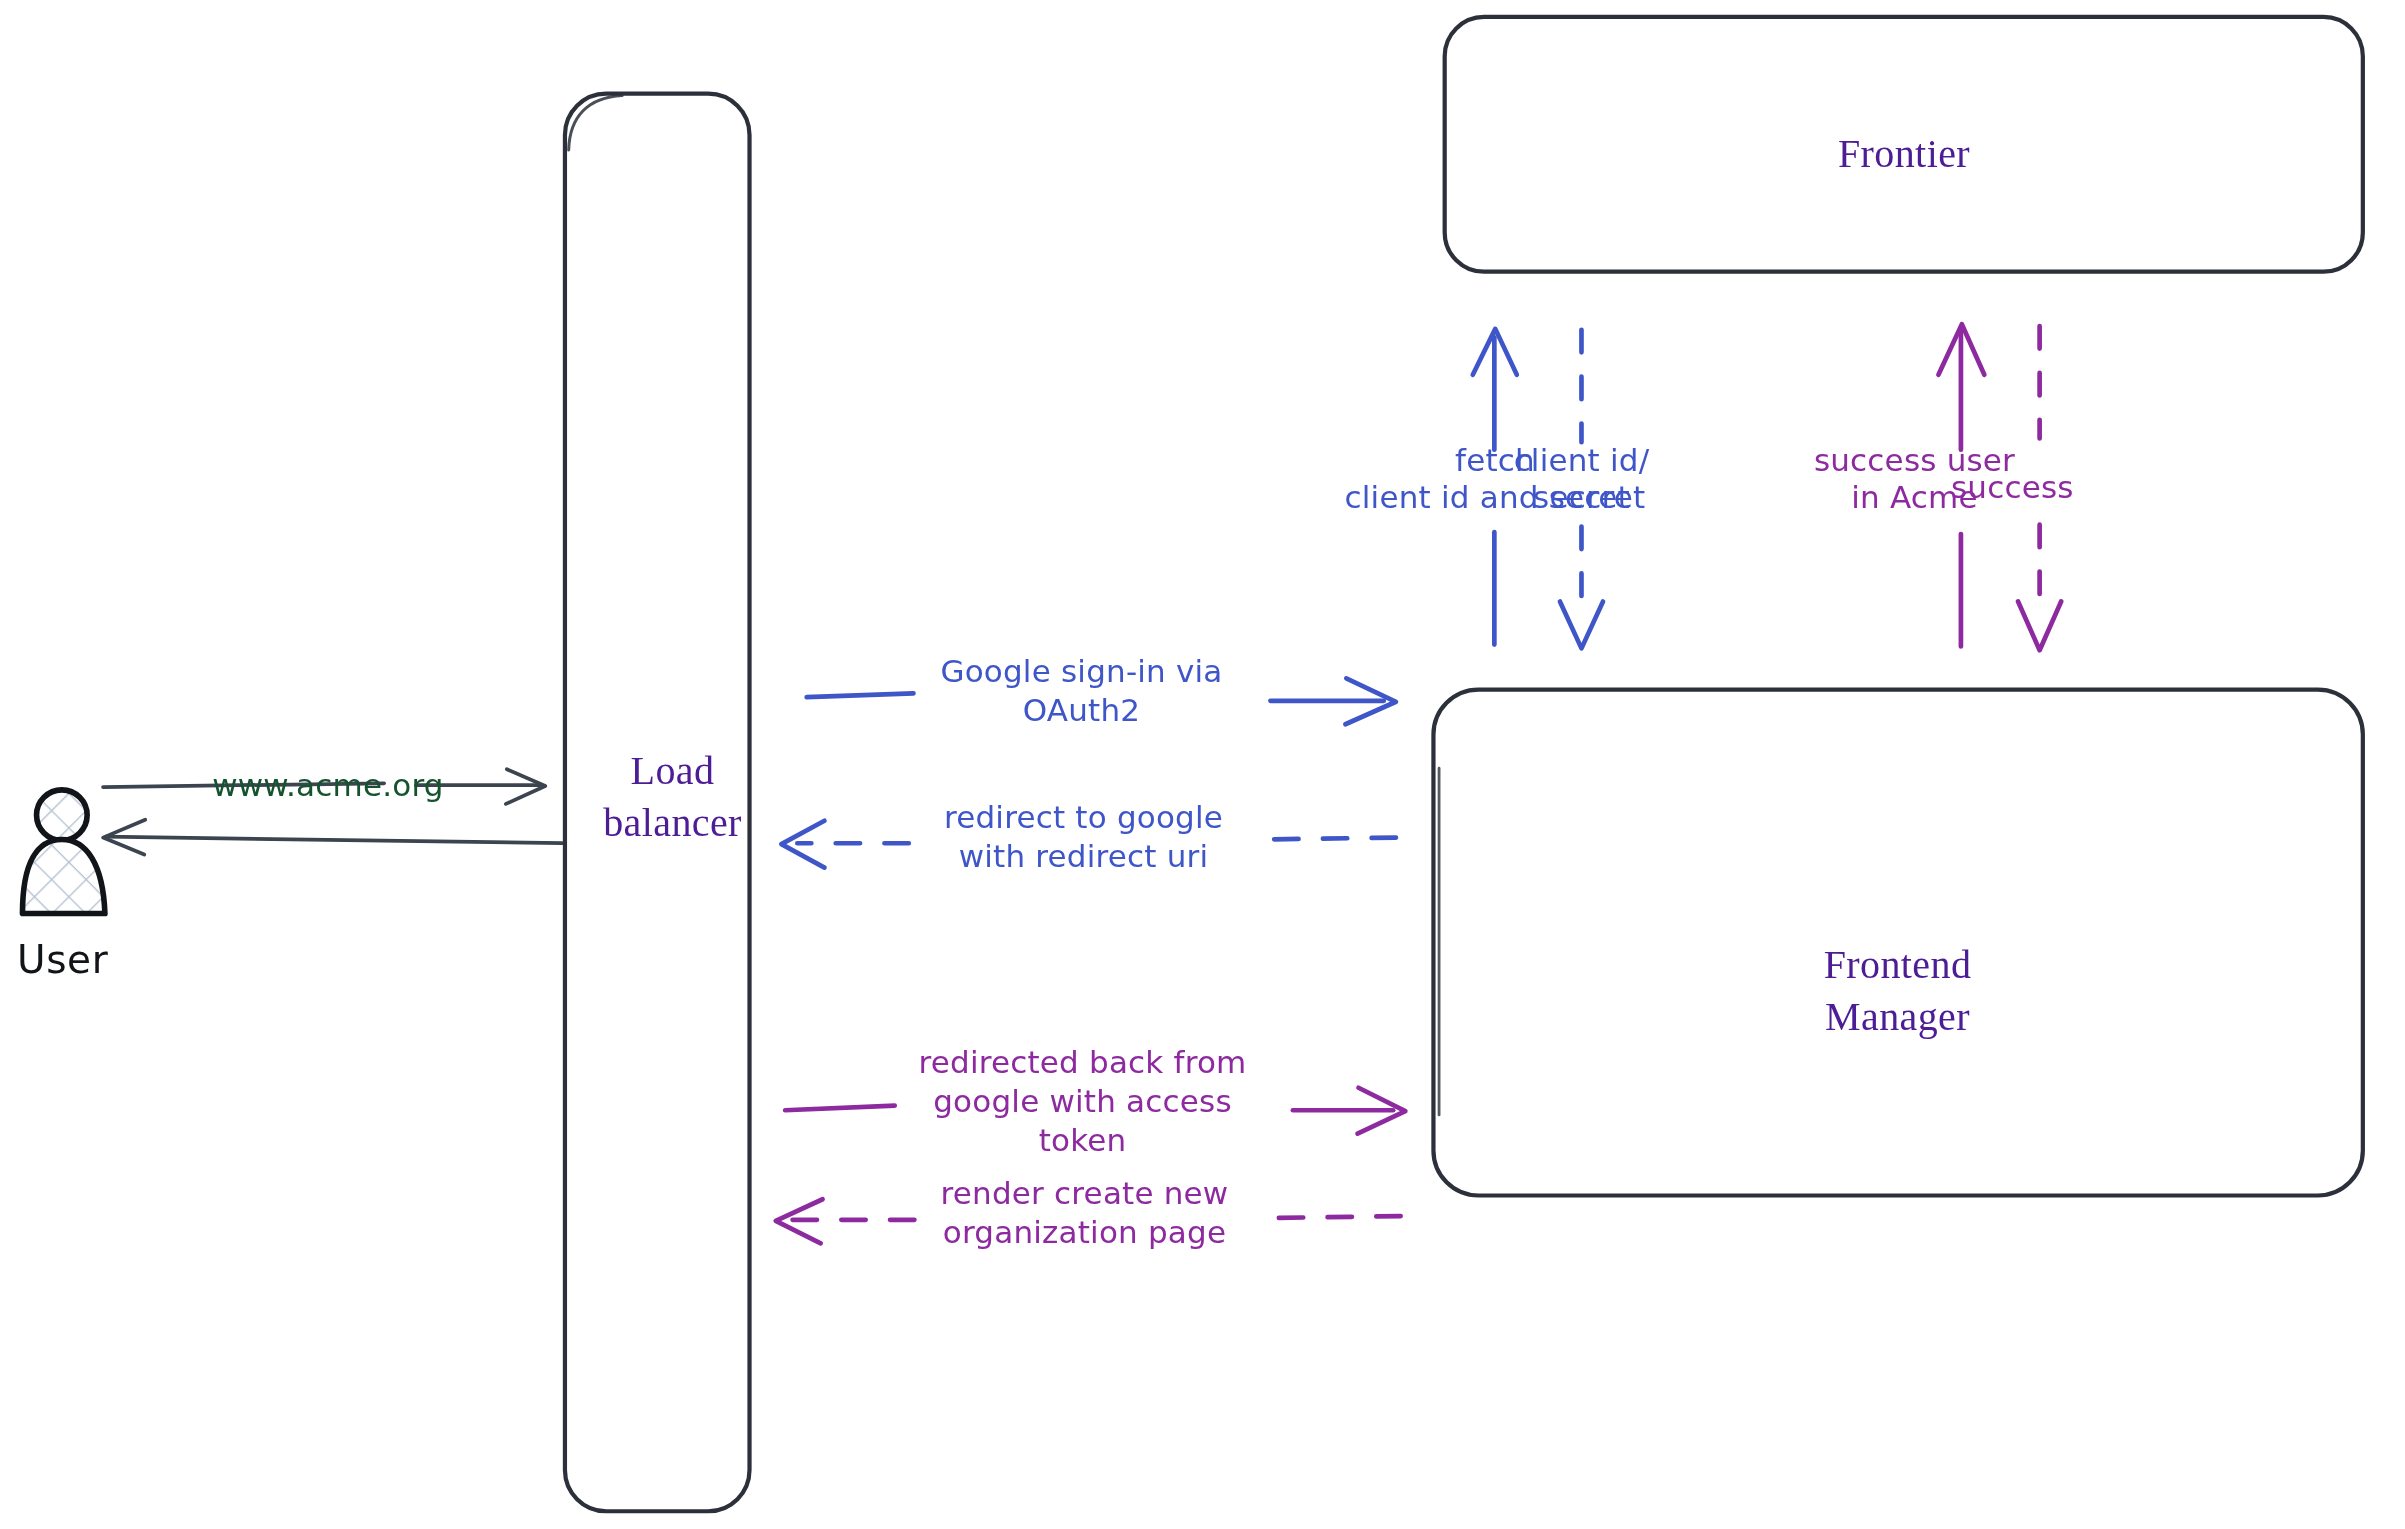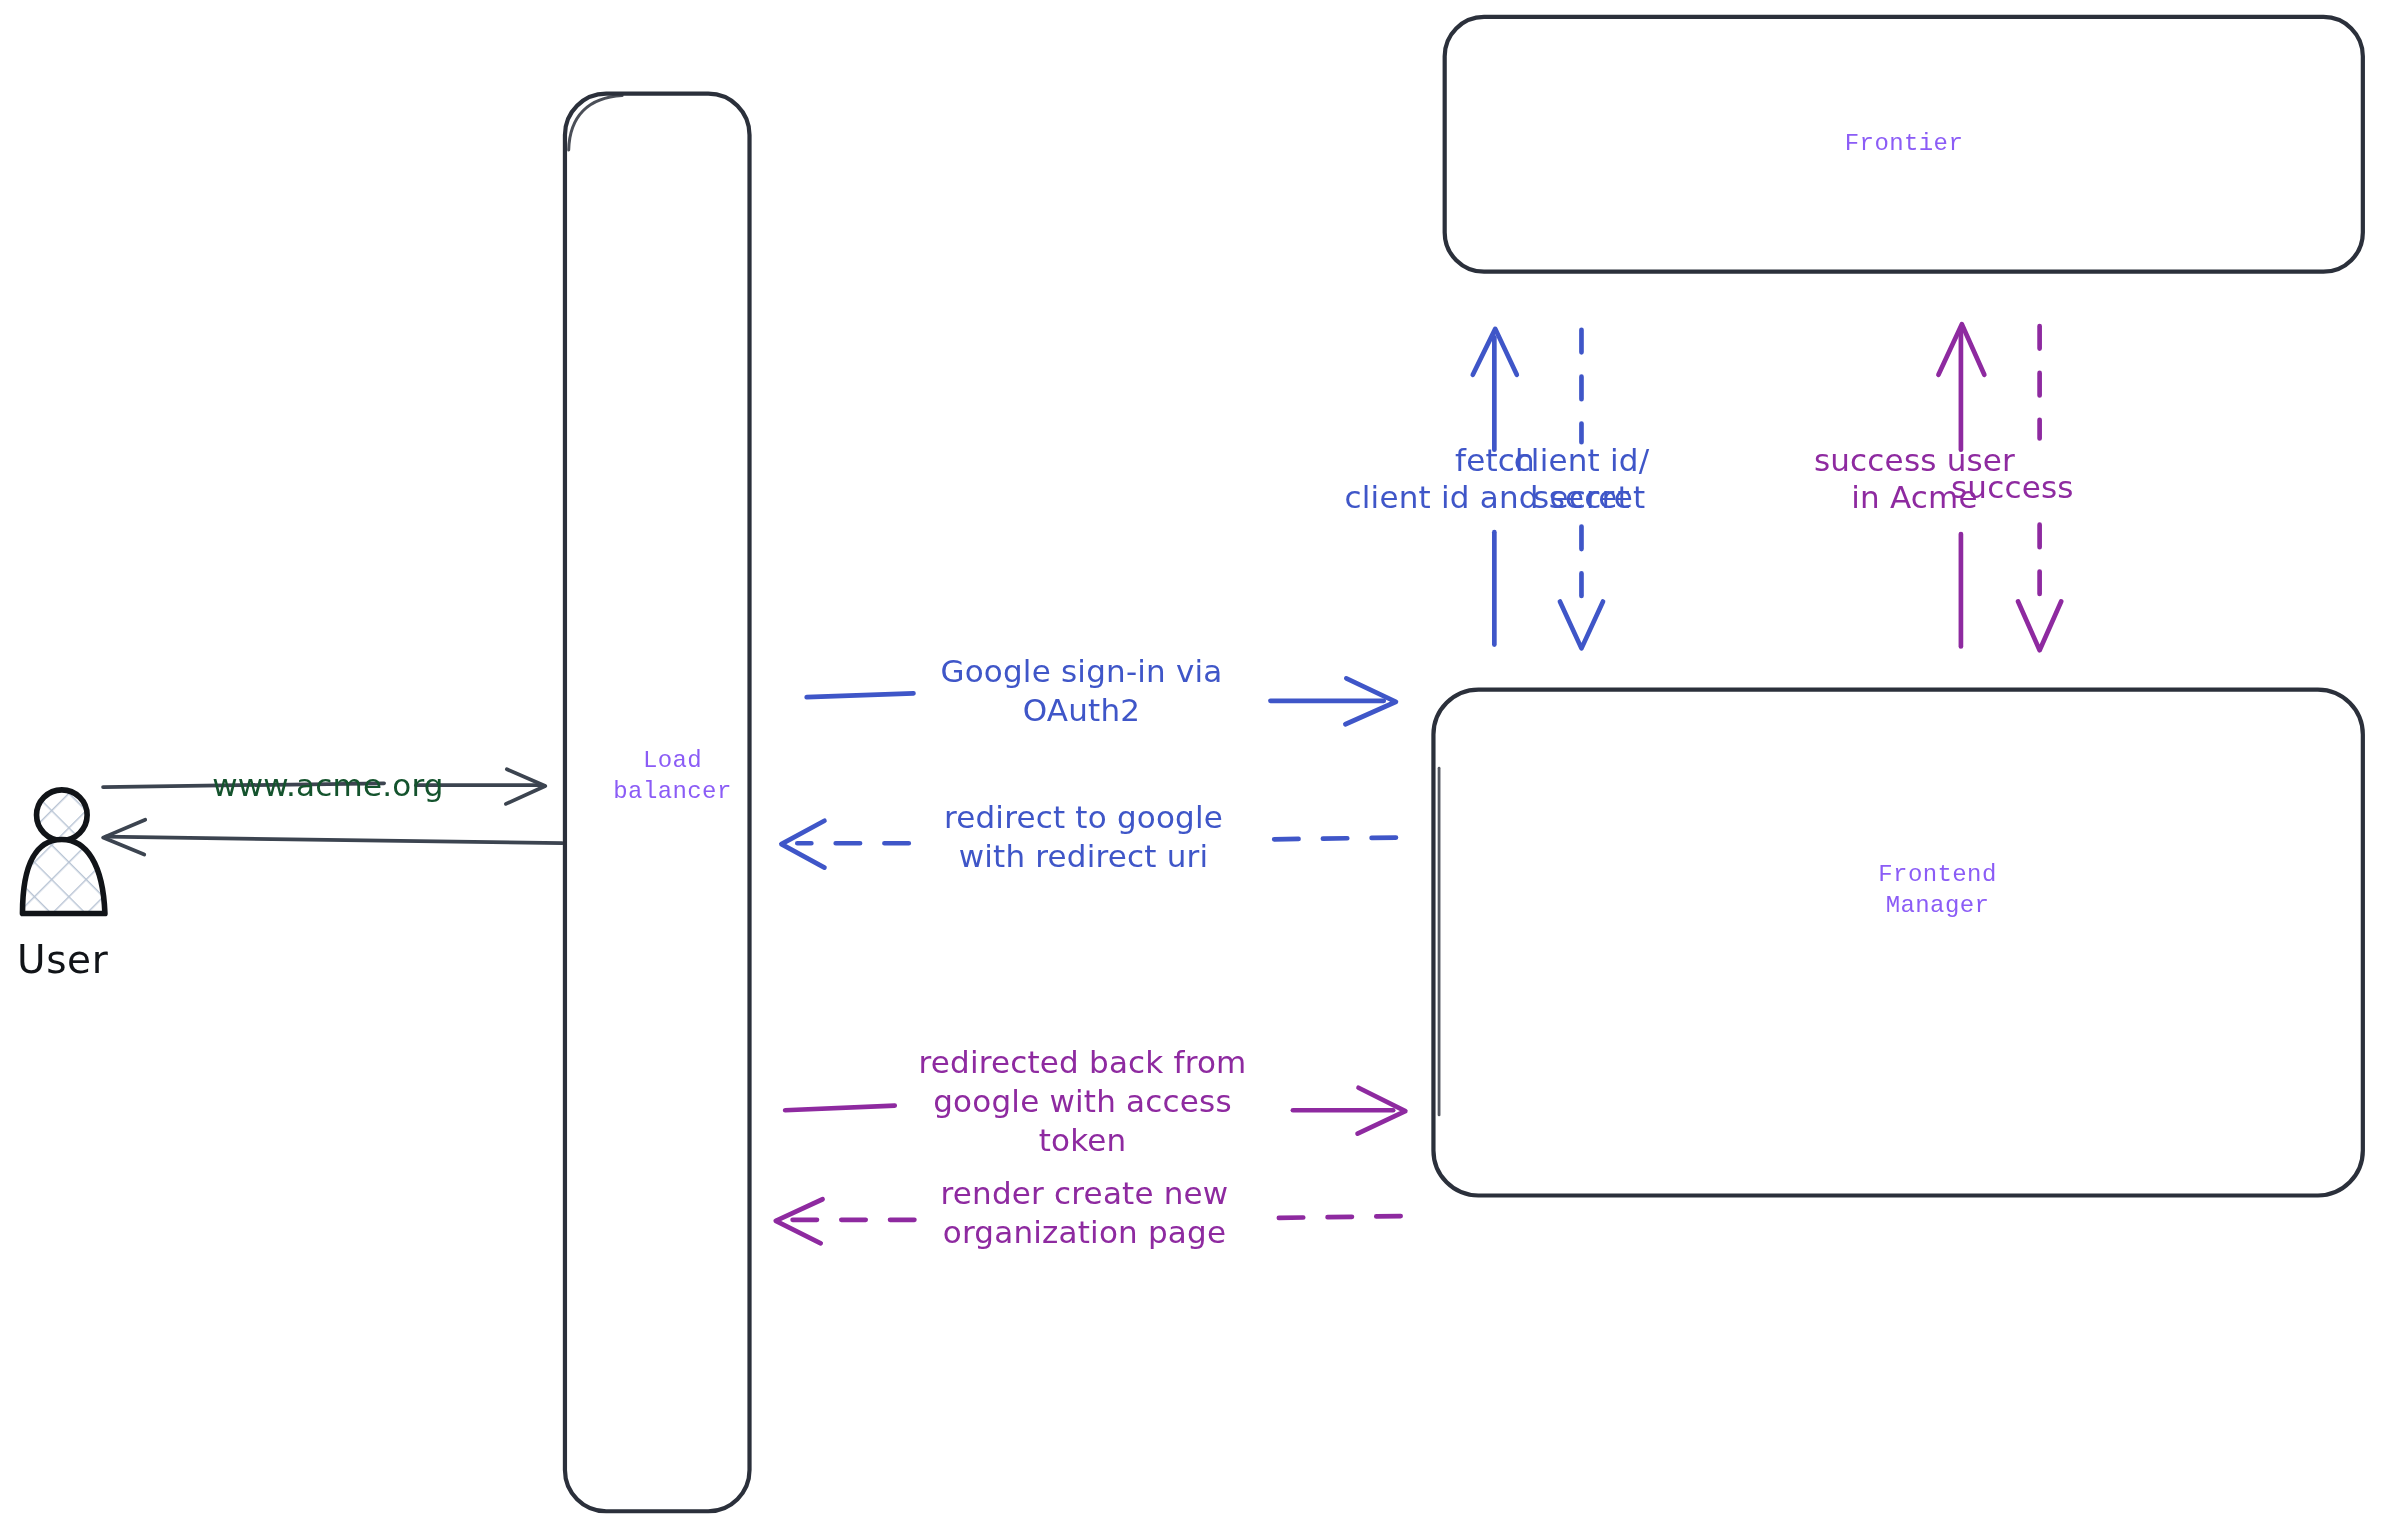"Frontier" .node-label { color: #8b5cf6 -> #4c1d95; font-family: Liberation Mono, monospace -> Liberation Serif, serif; font-size: 24px -> 40px }
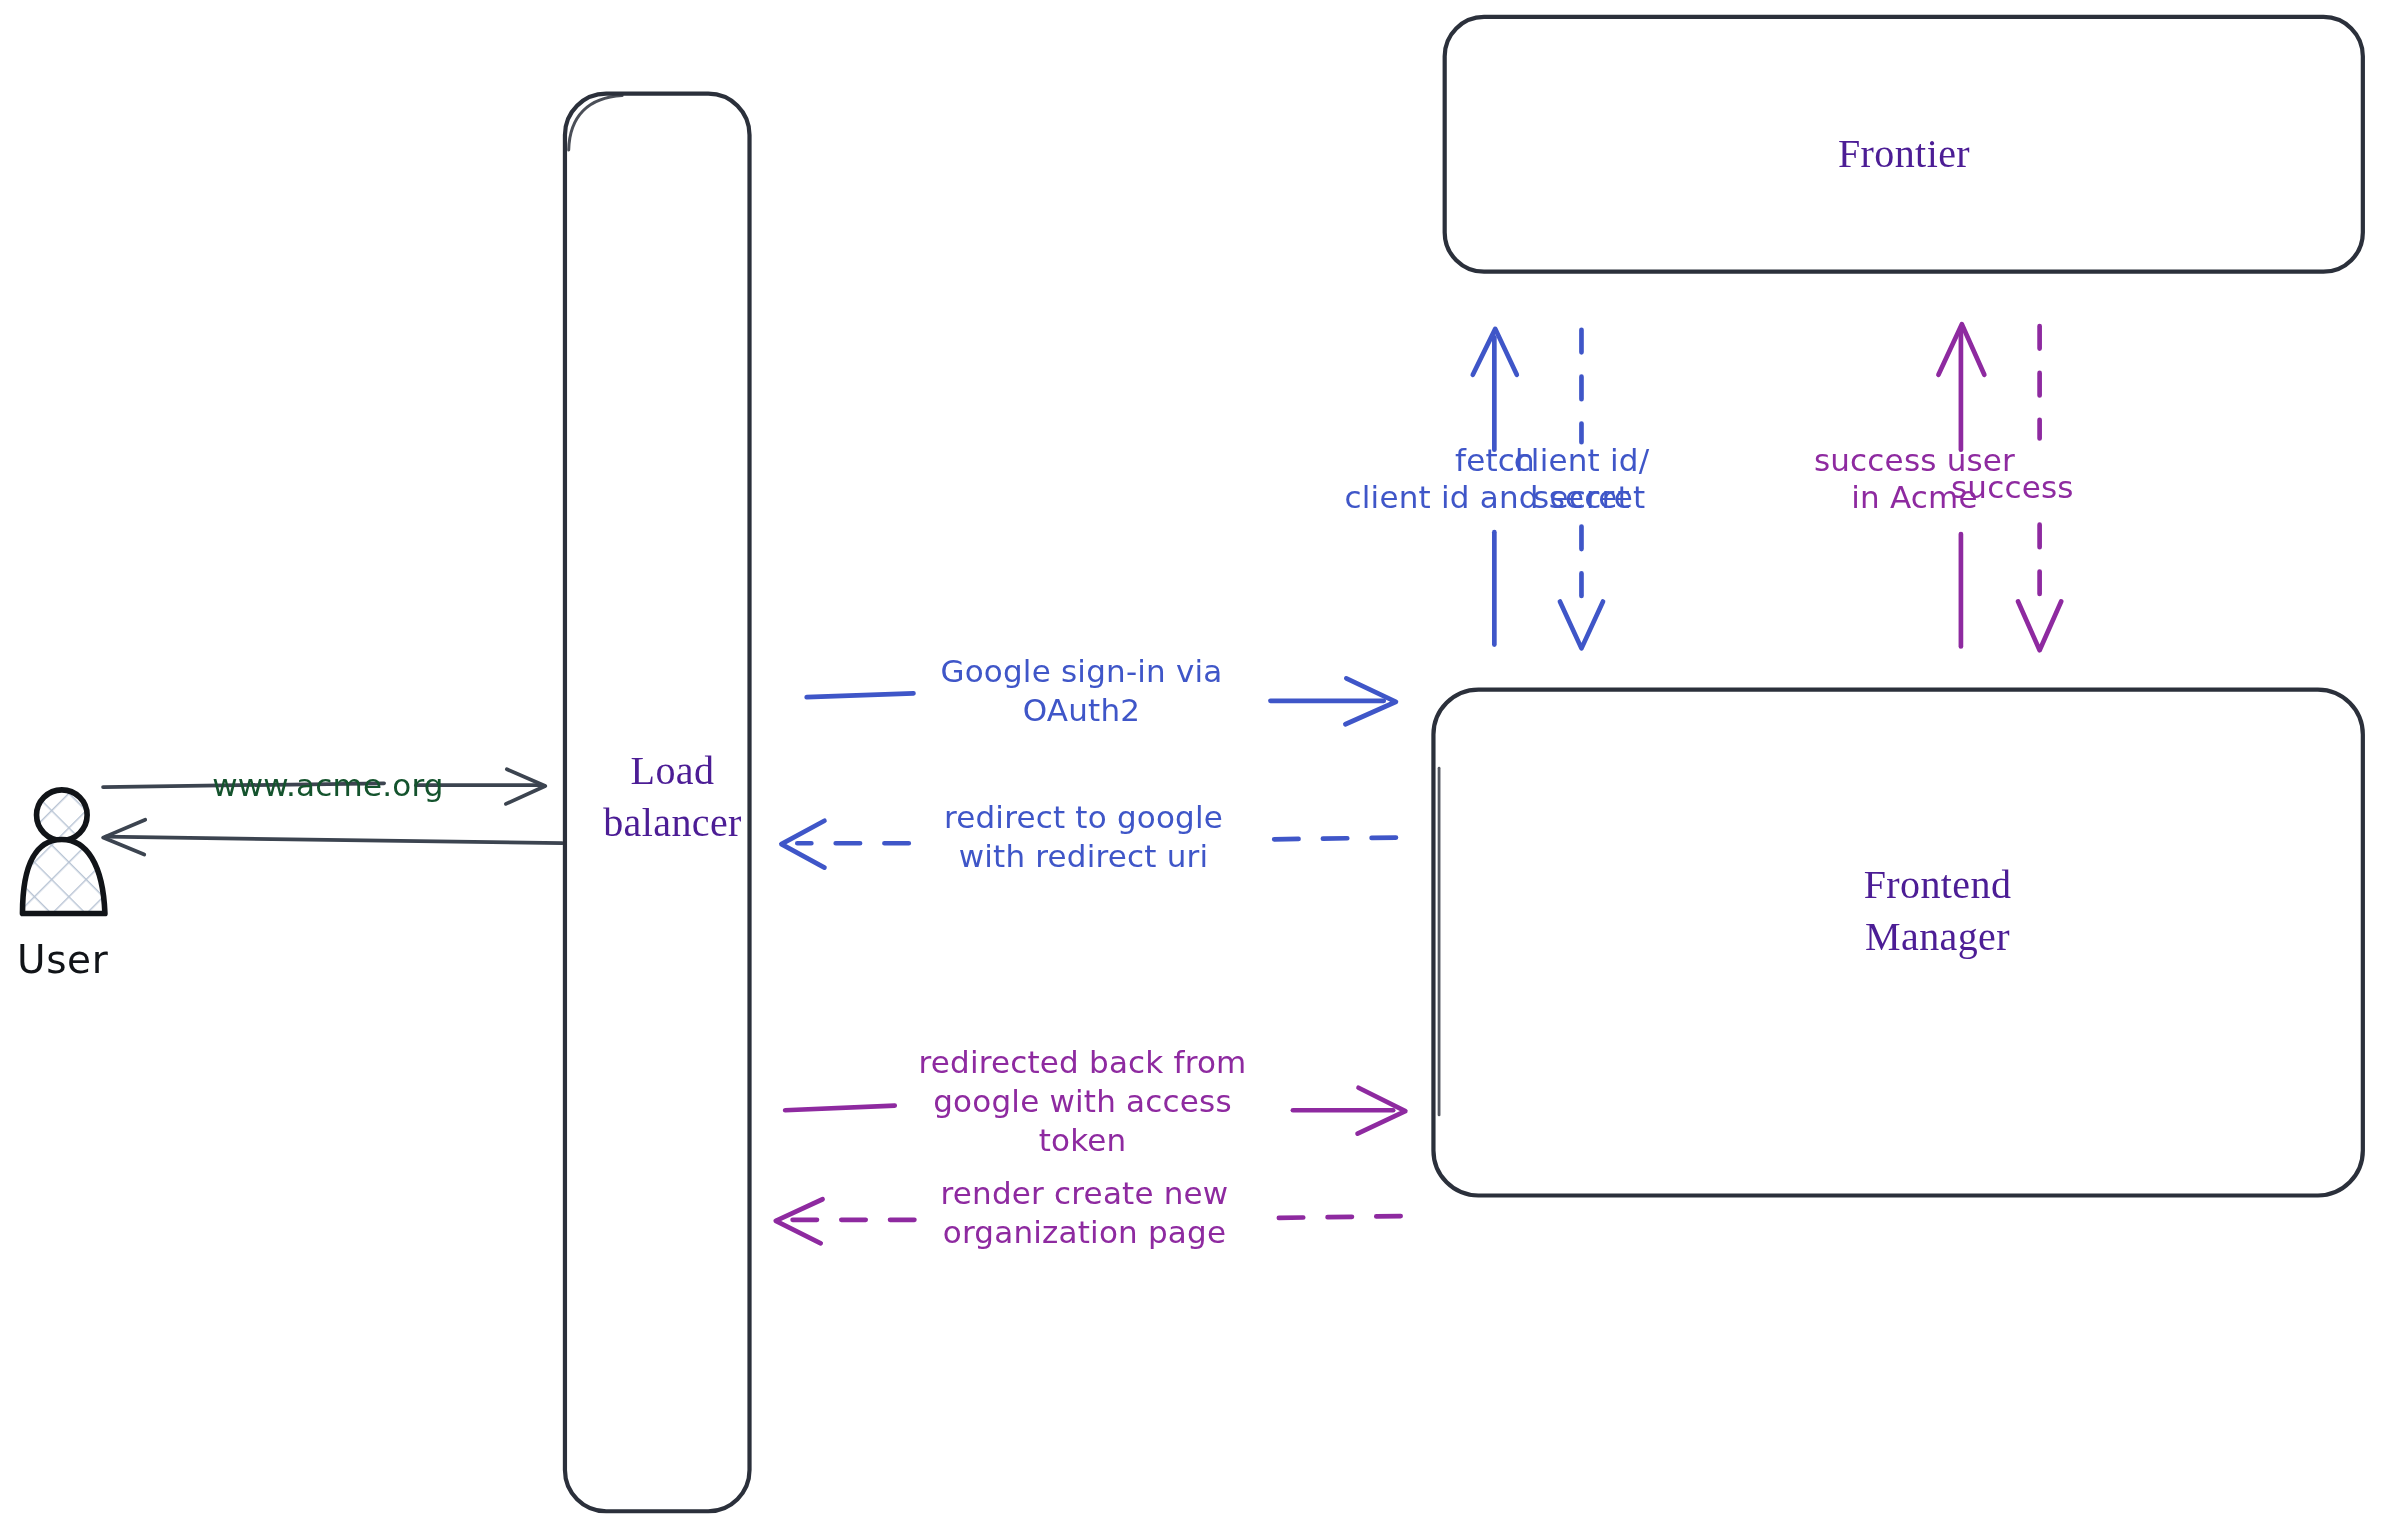"Frontend" div.node-label { padding-left: 40px -> none; top: 859px -> 939px }
